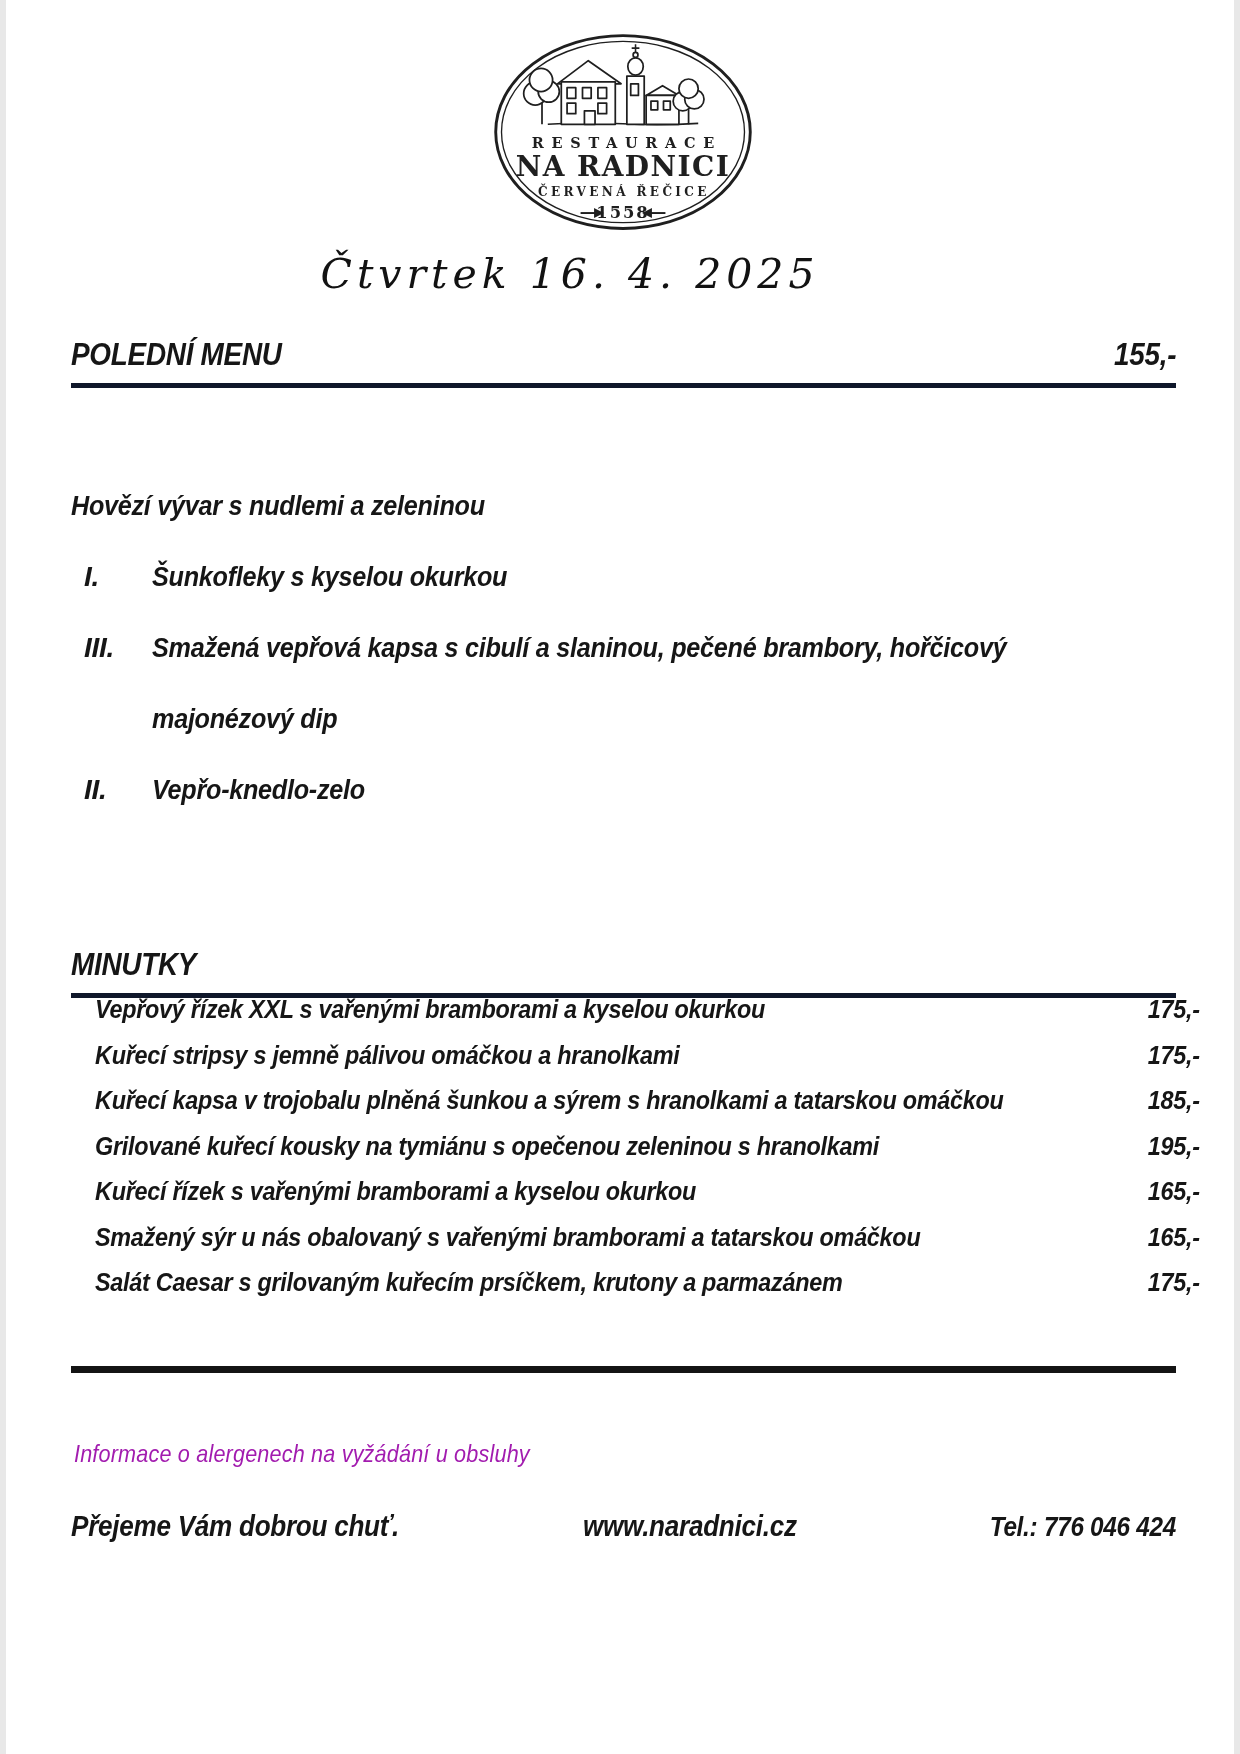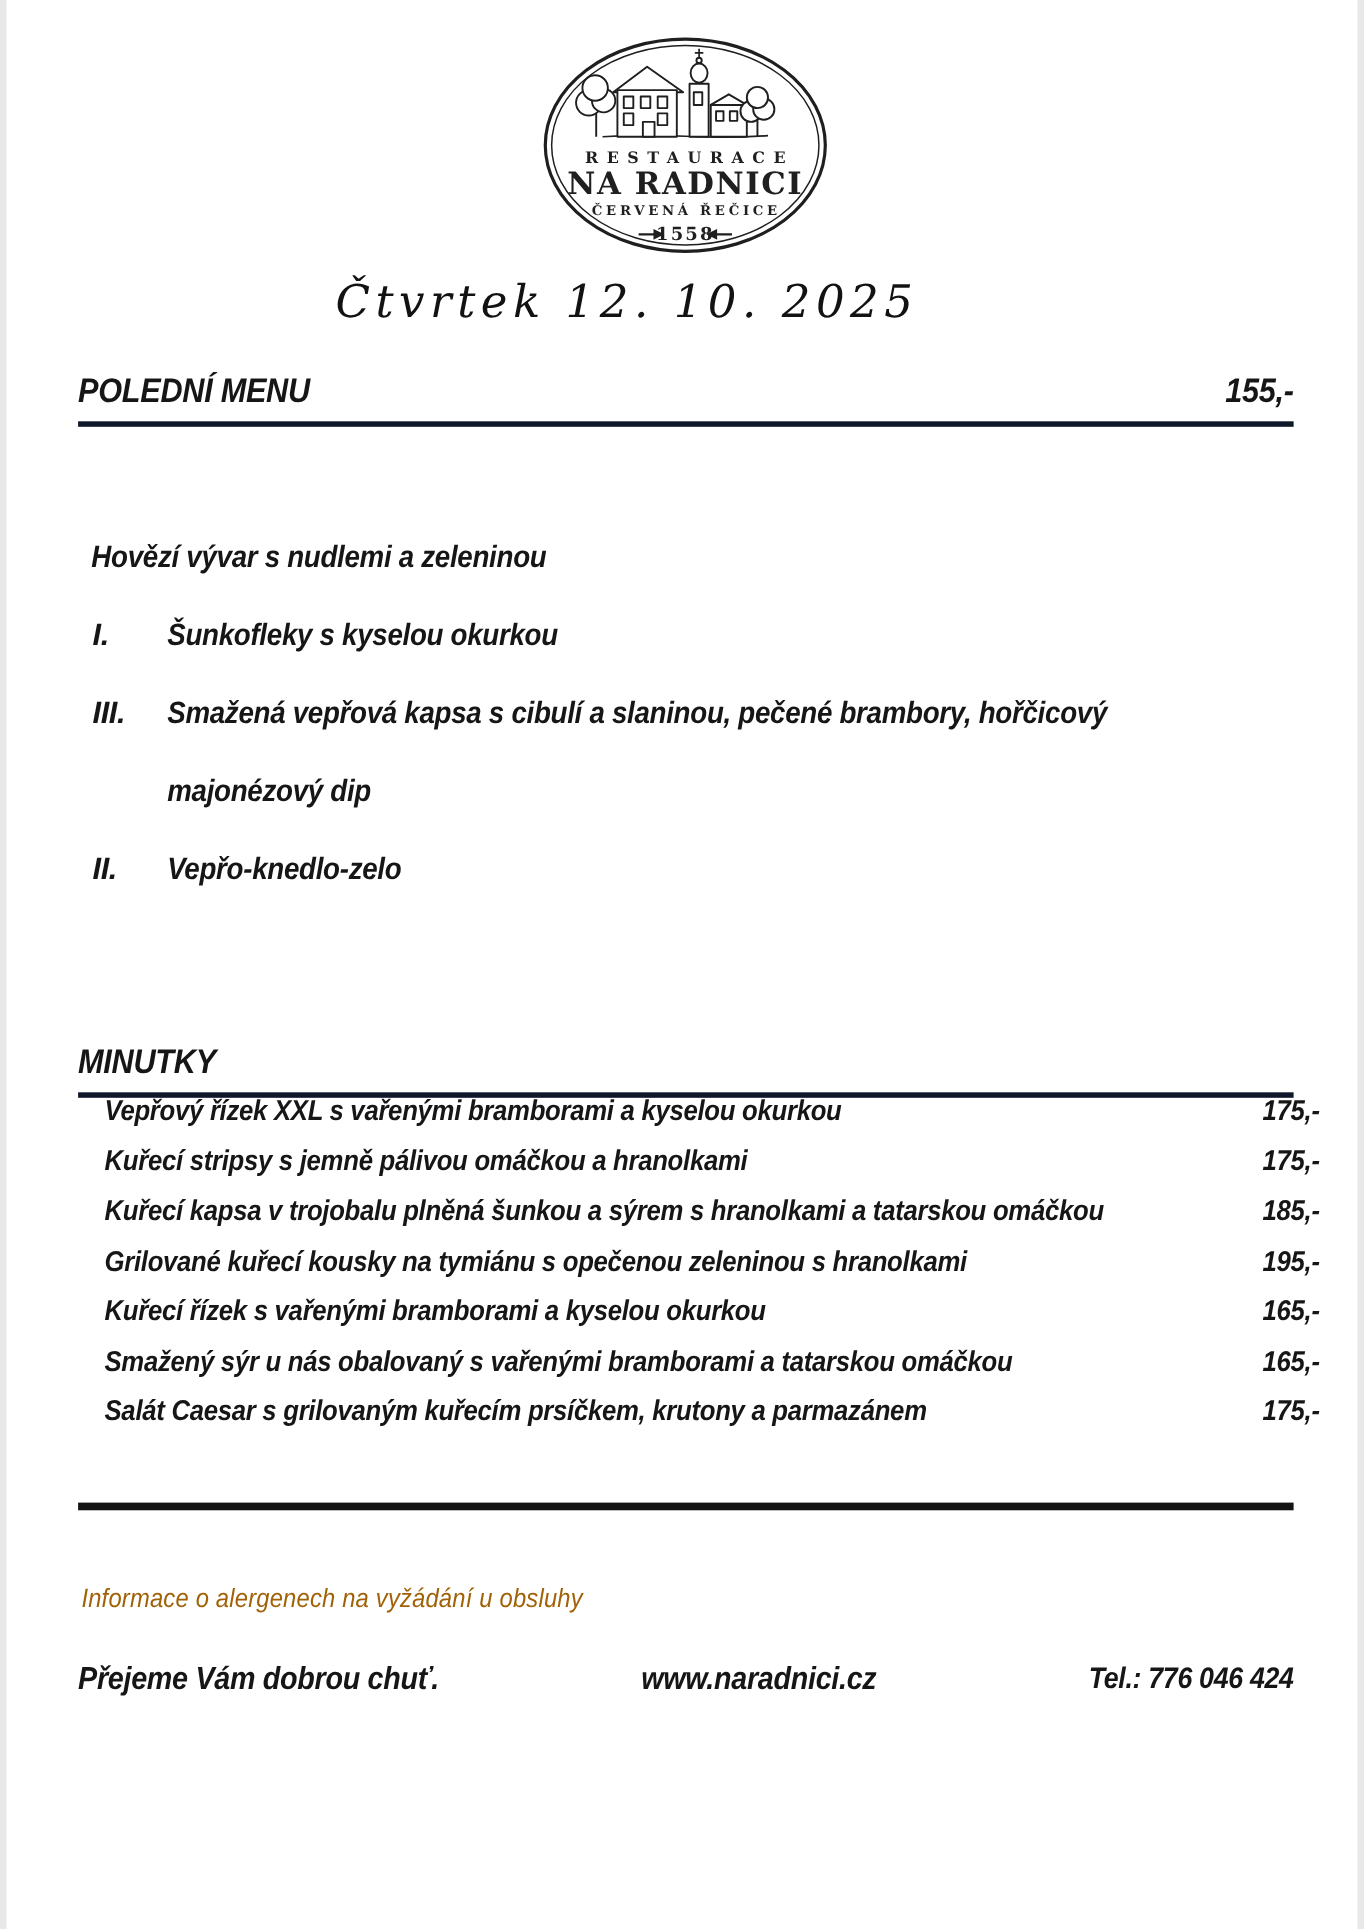"Čtvrtek 12. 10. 2025" div.date { text: 12. 10 -> 16. 4 }
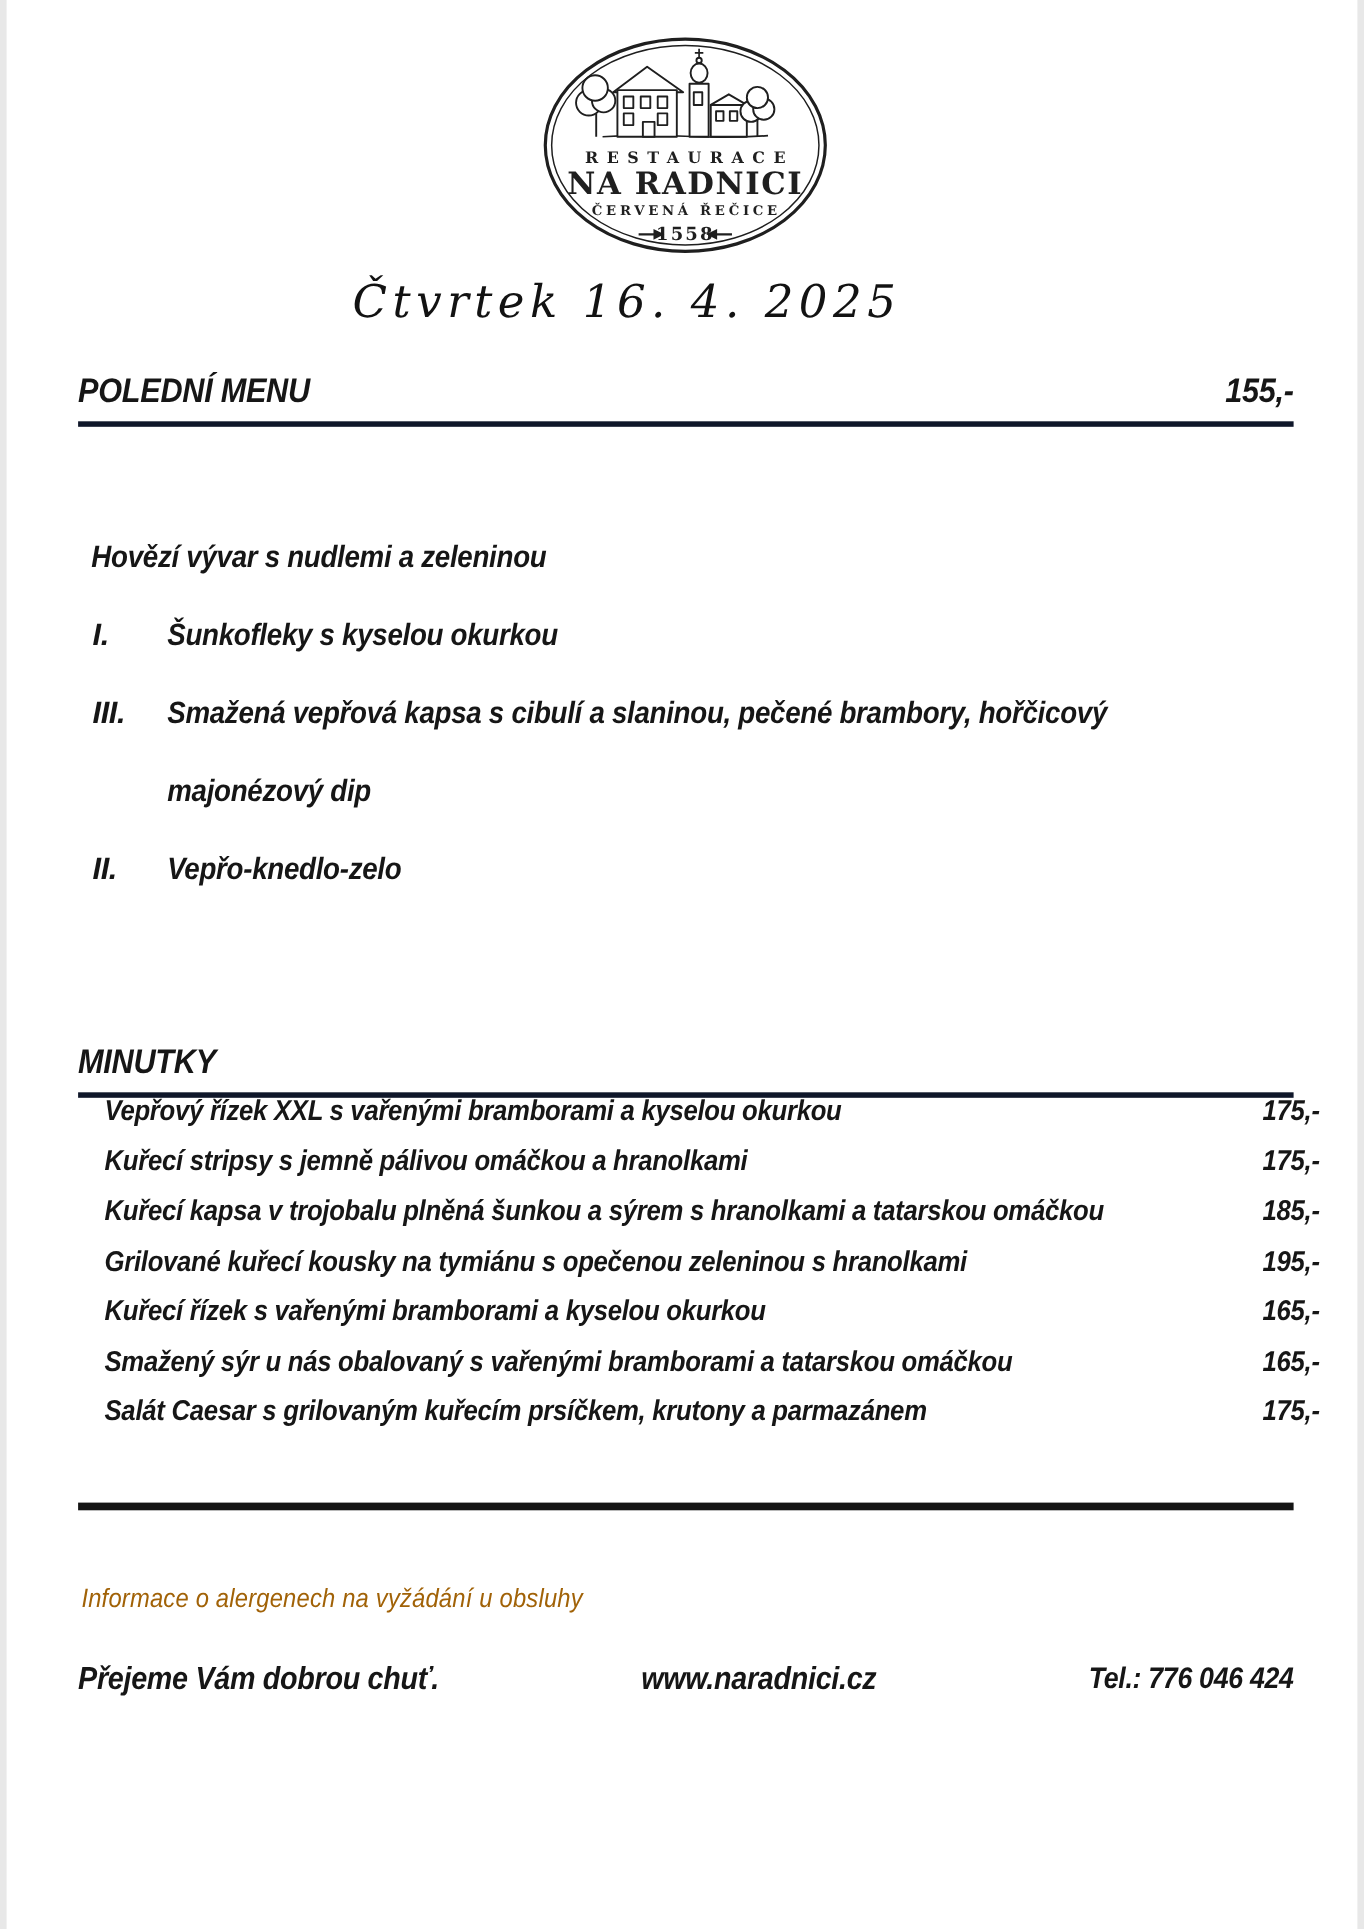"Hovězí vývar s nudlemi a" .soup { margin-left: 12px -> 0 }
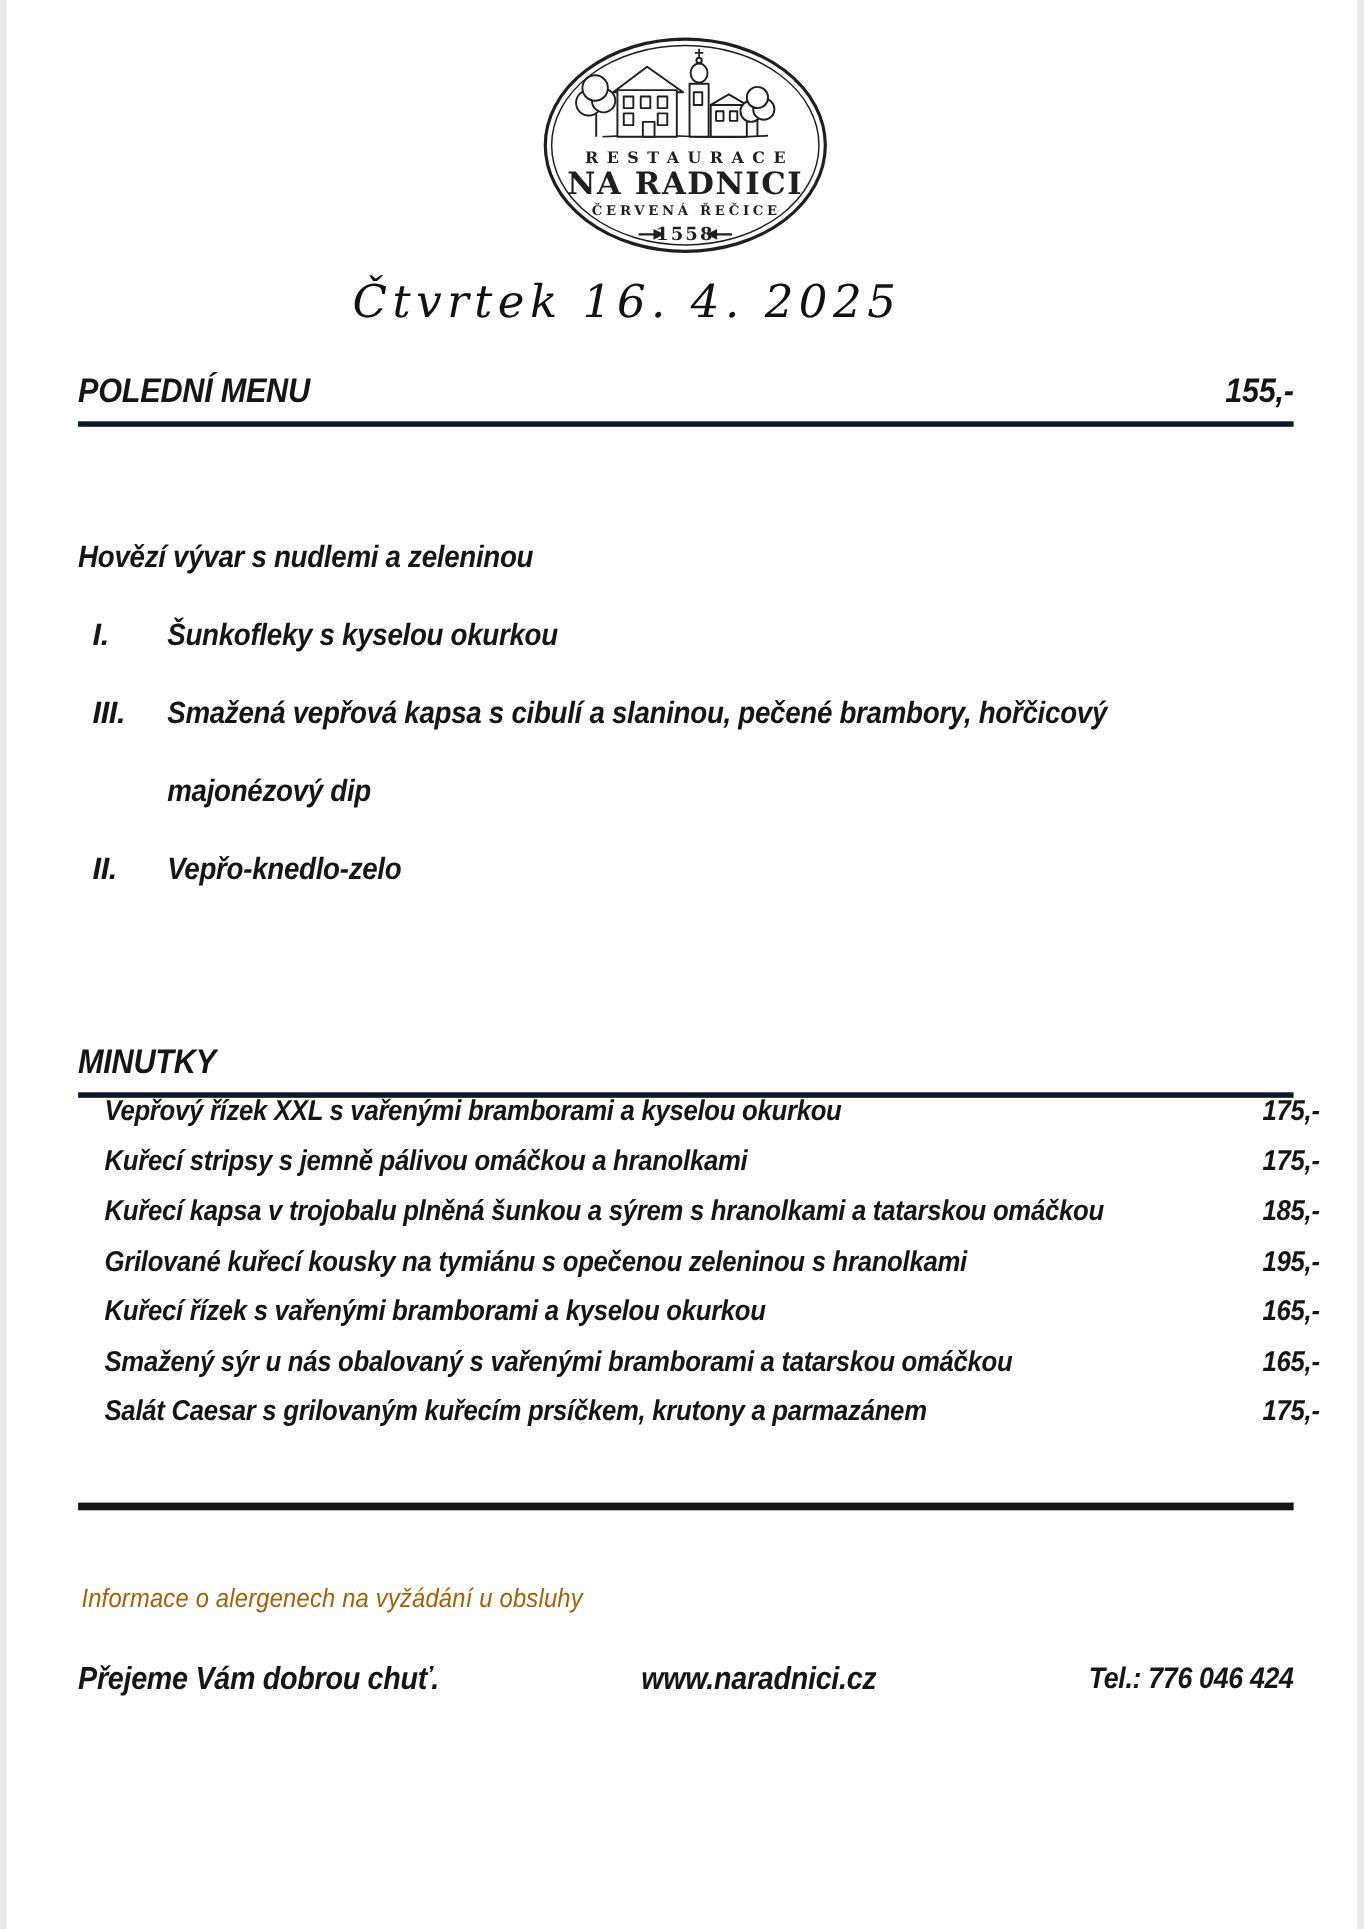"Informace o alergenech na vyžádání" .allergen { color: #a16207 -> #a21caf }
